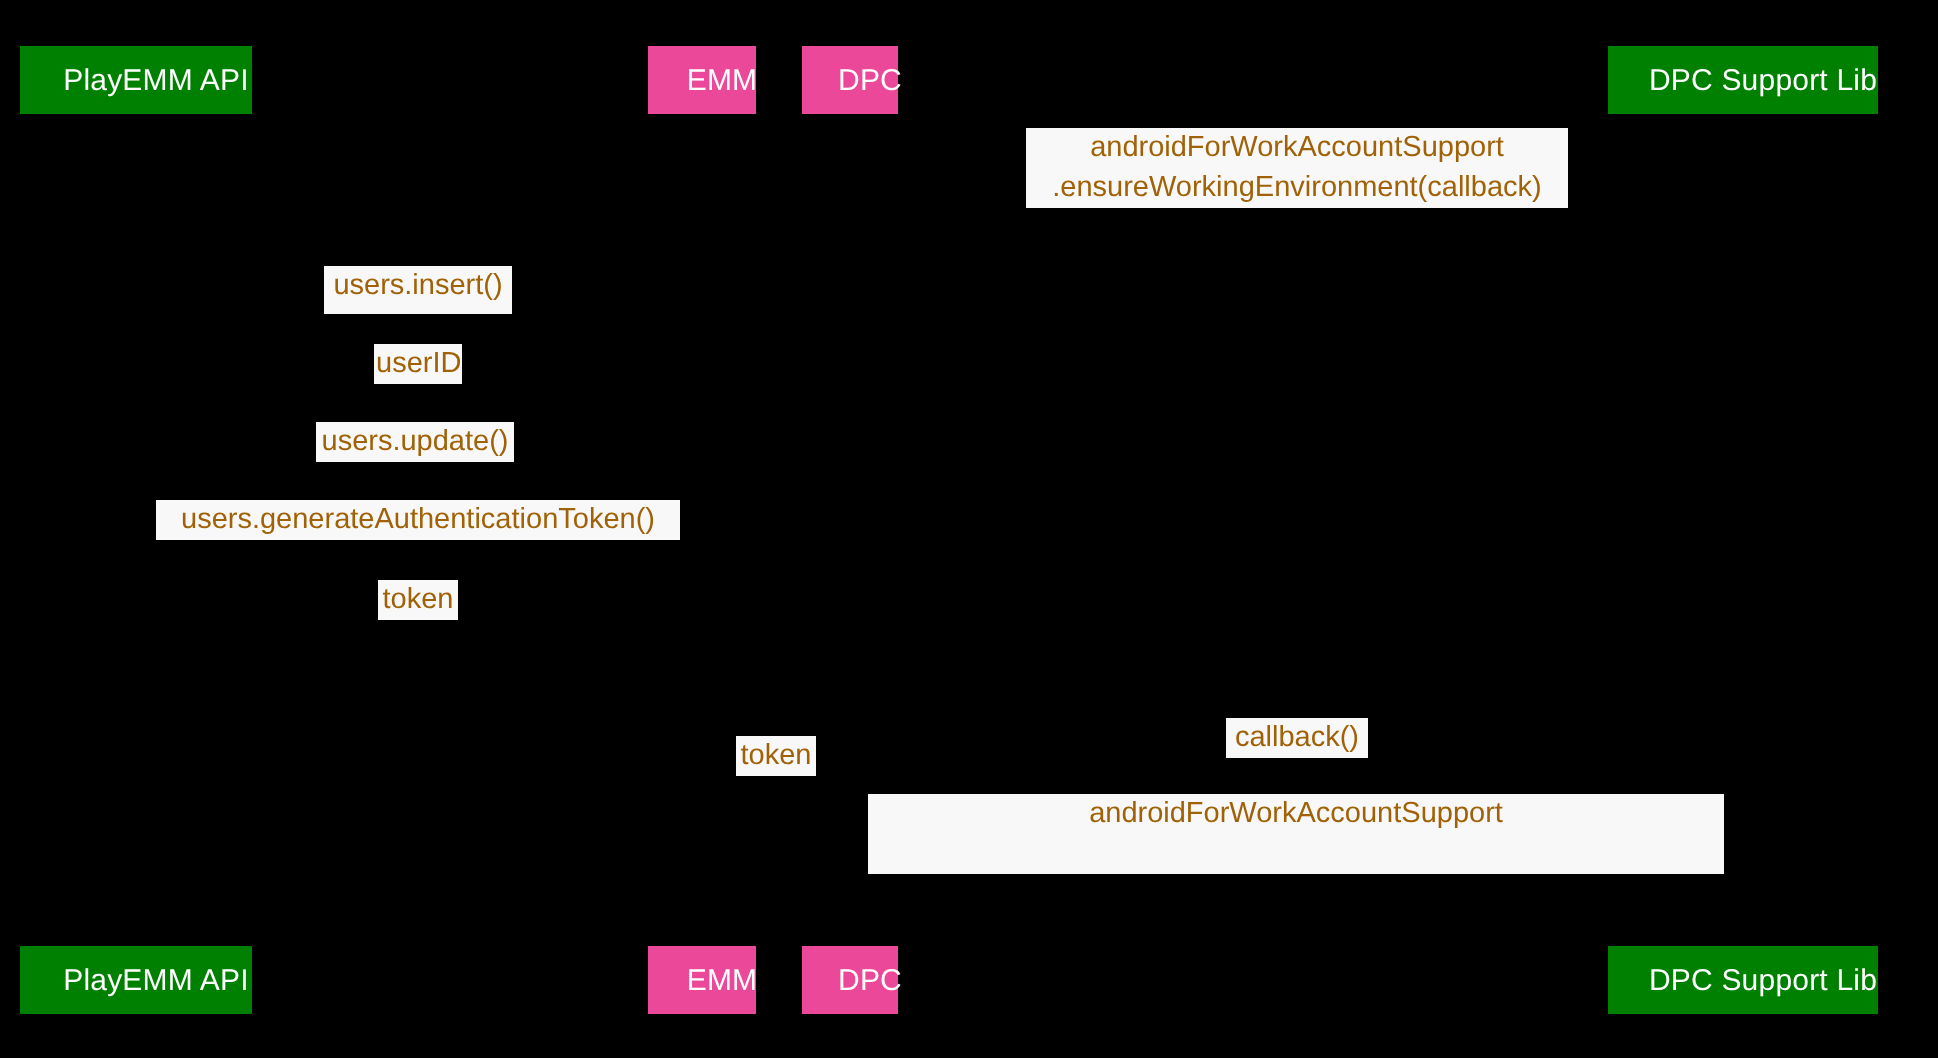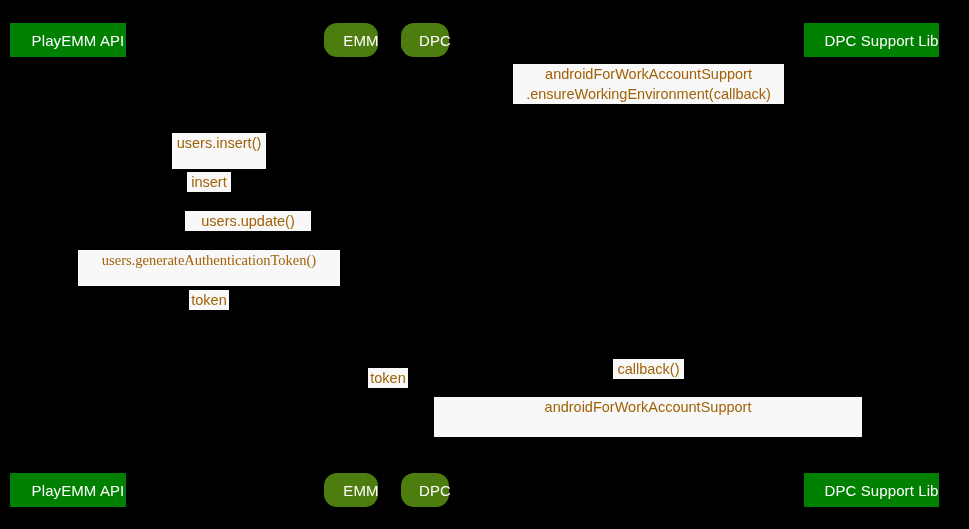"EMM" .participant.blue { background: #4d7c0f -> #ec4899; border-radius: 13px -> none }
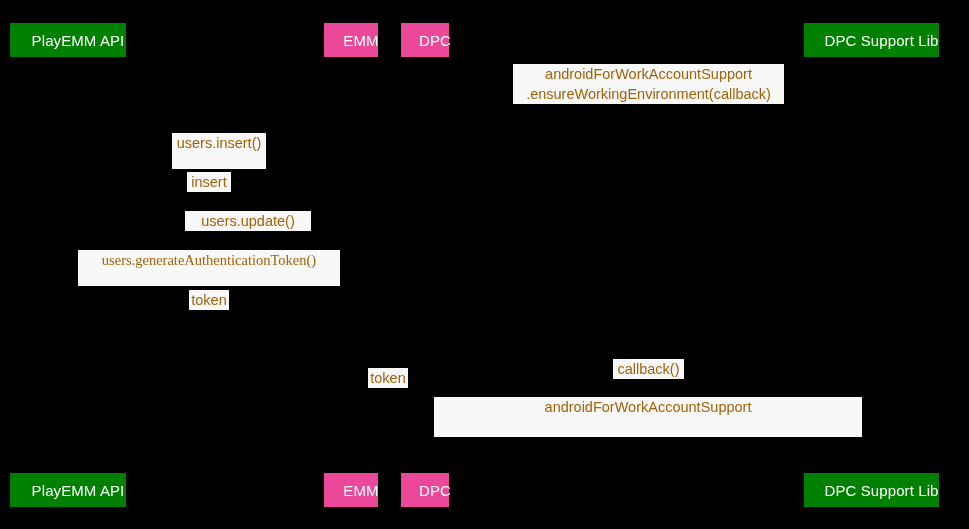"users.insert()" div.message { height: 36px -> 24px; left: 172px -> 162px }
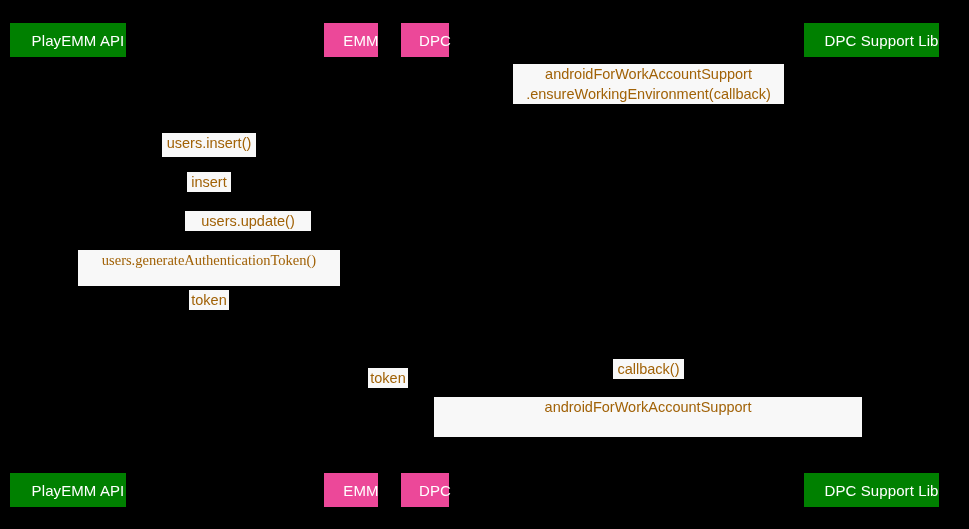"insert" span.line { text: insert -> userID }
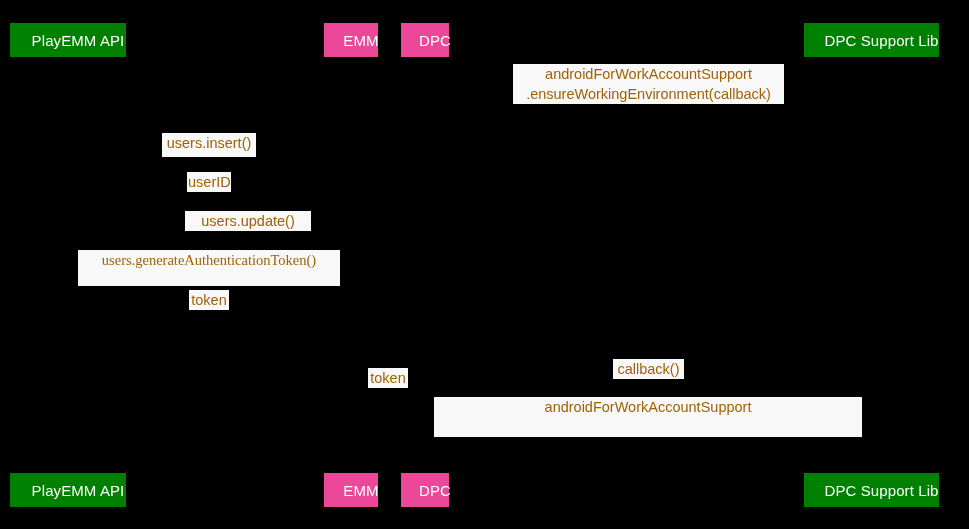"users.update()" div.message { margin-left: 27px -> none; width: 126px -> 99px }
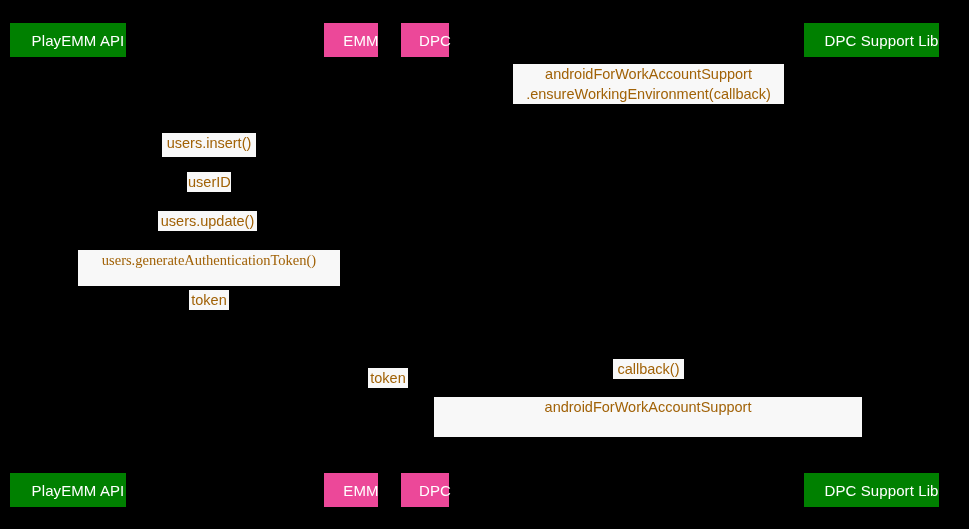"users.generateAuthenticationToken()" div.message { font-family: Liberation Serif, serif -> none; height: 36px -> 20px }
